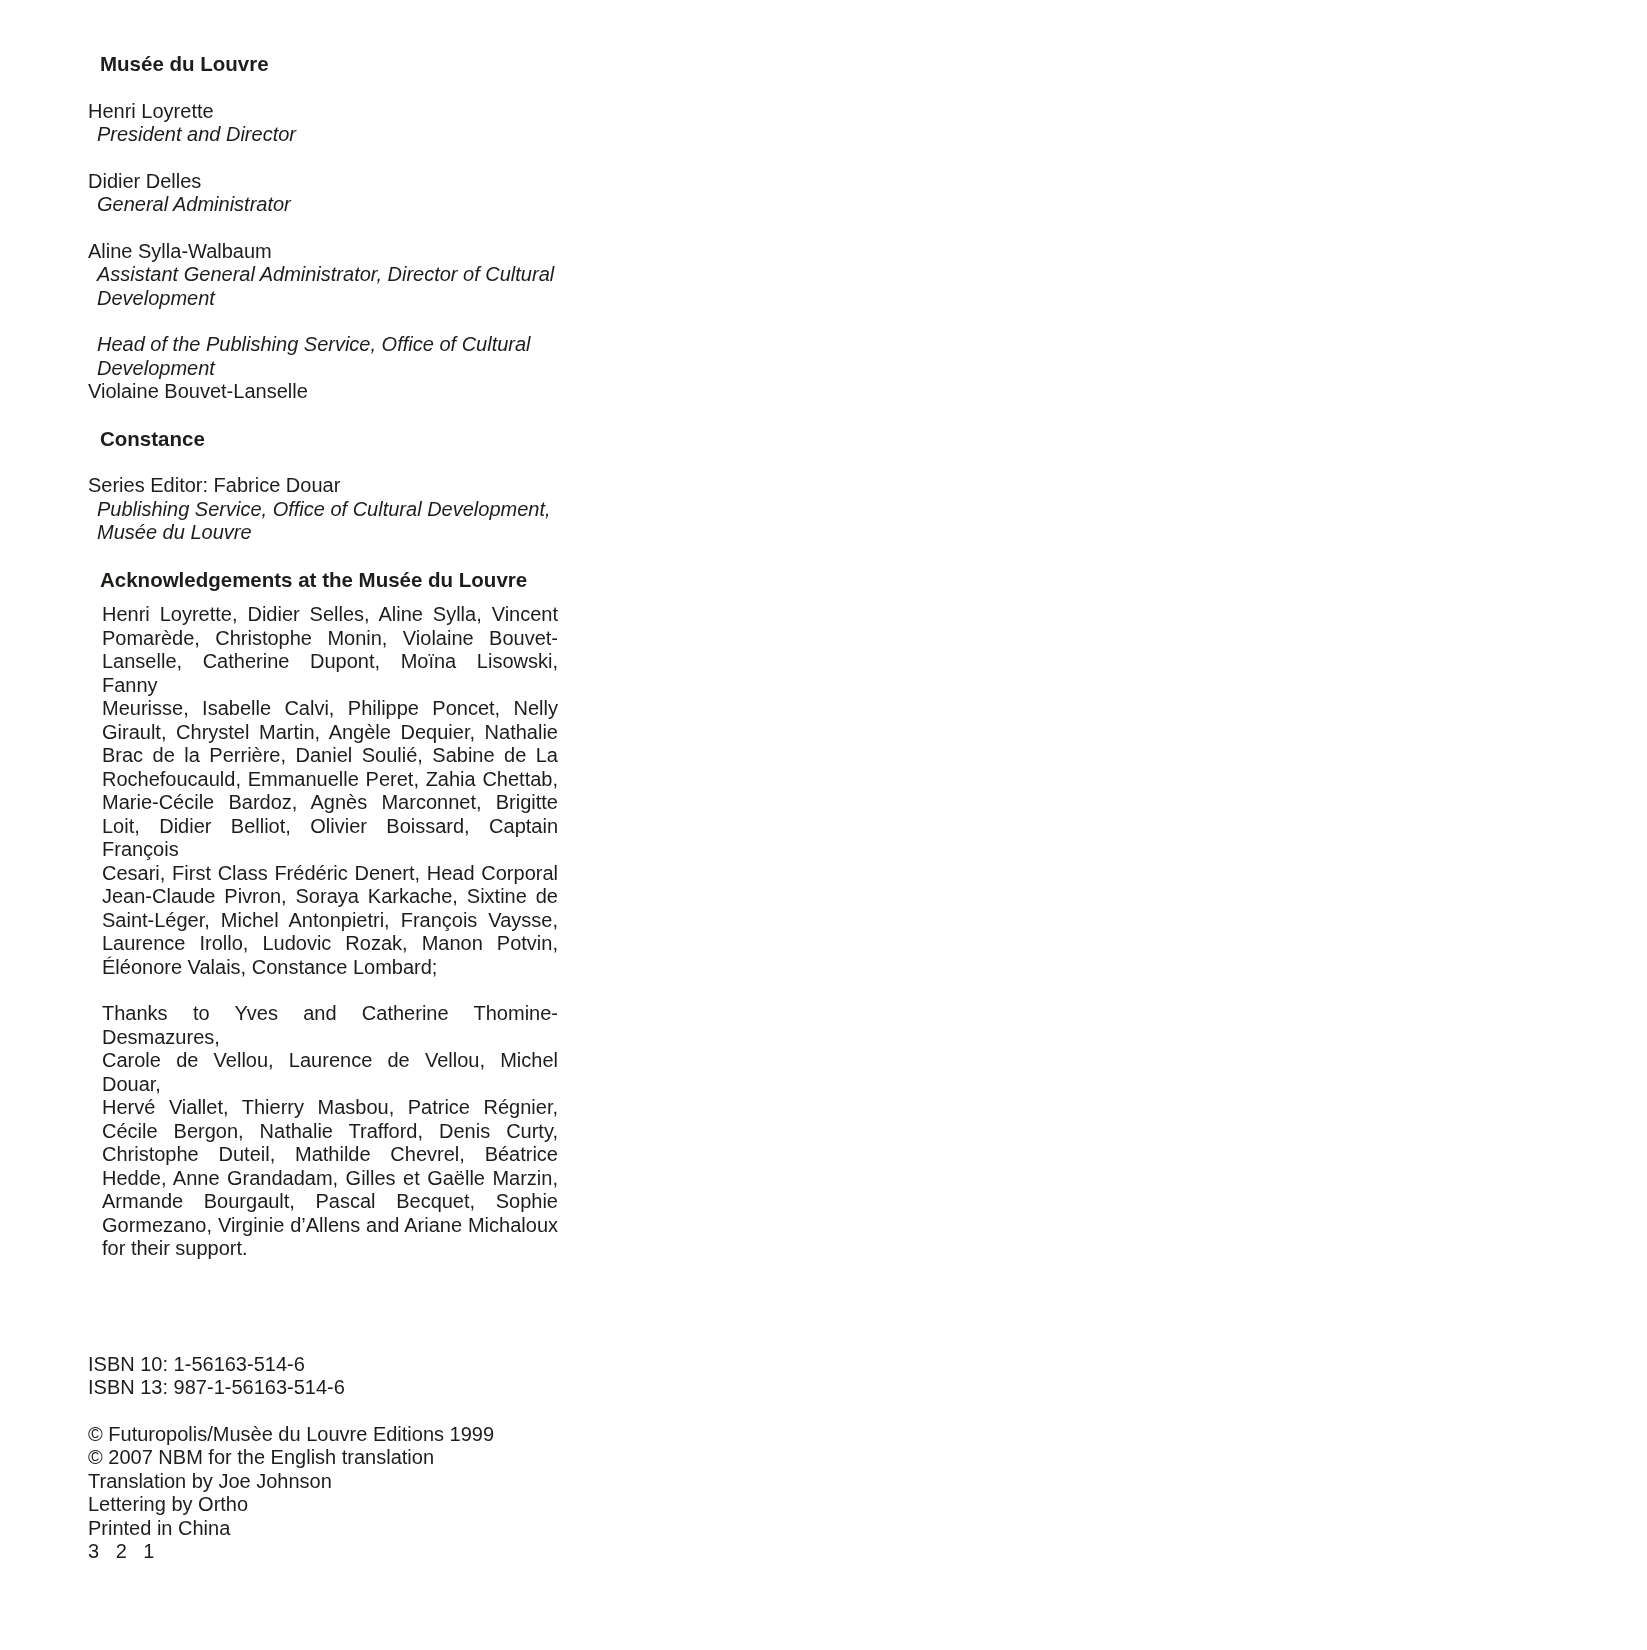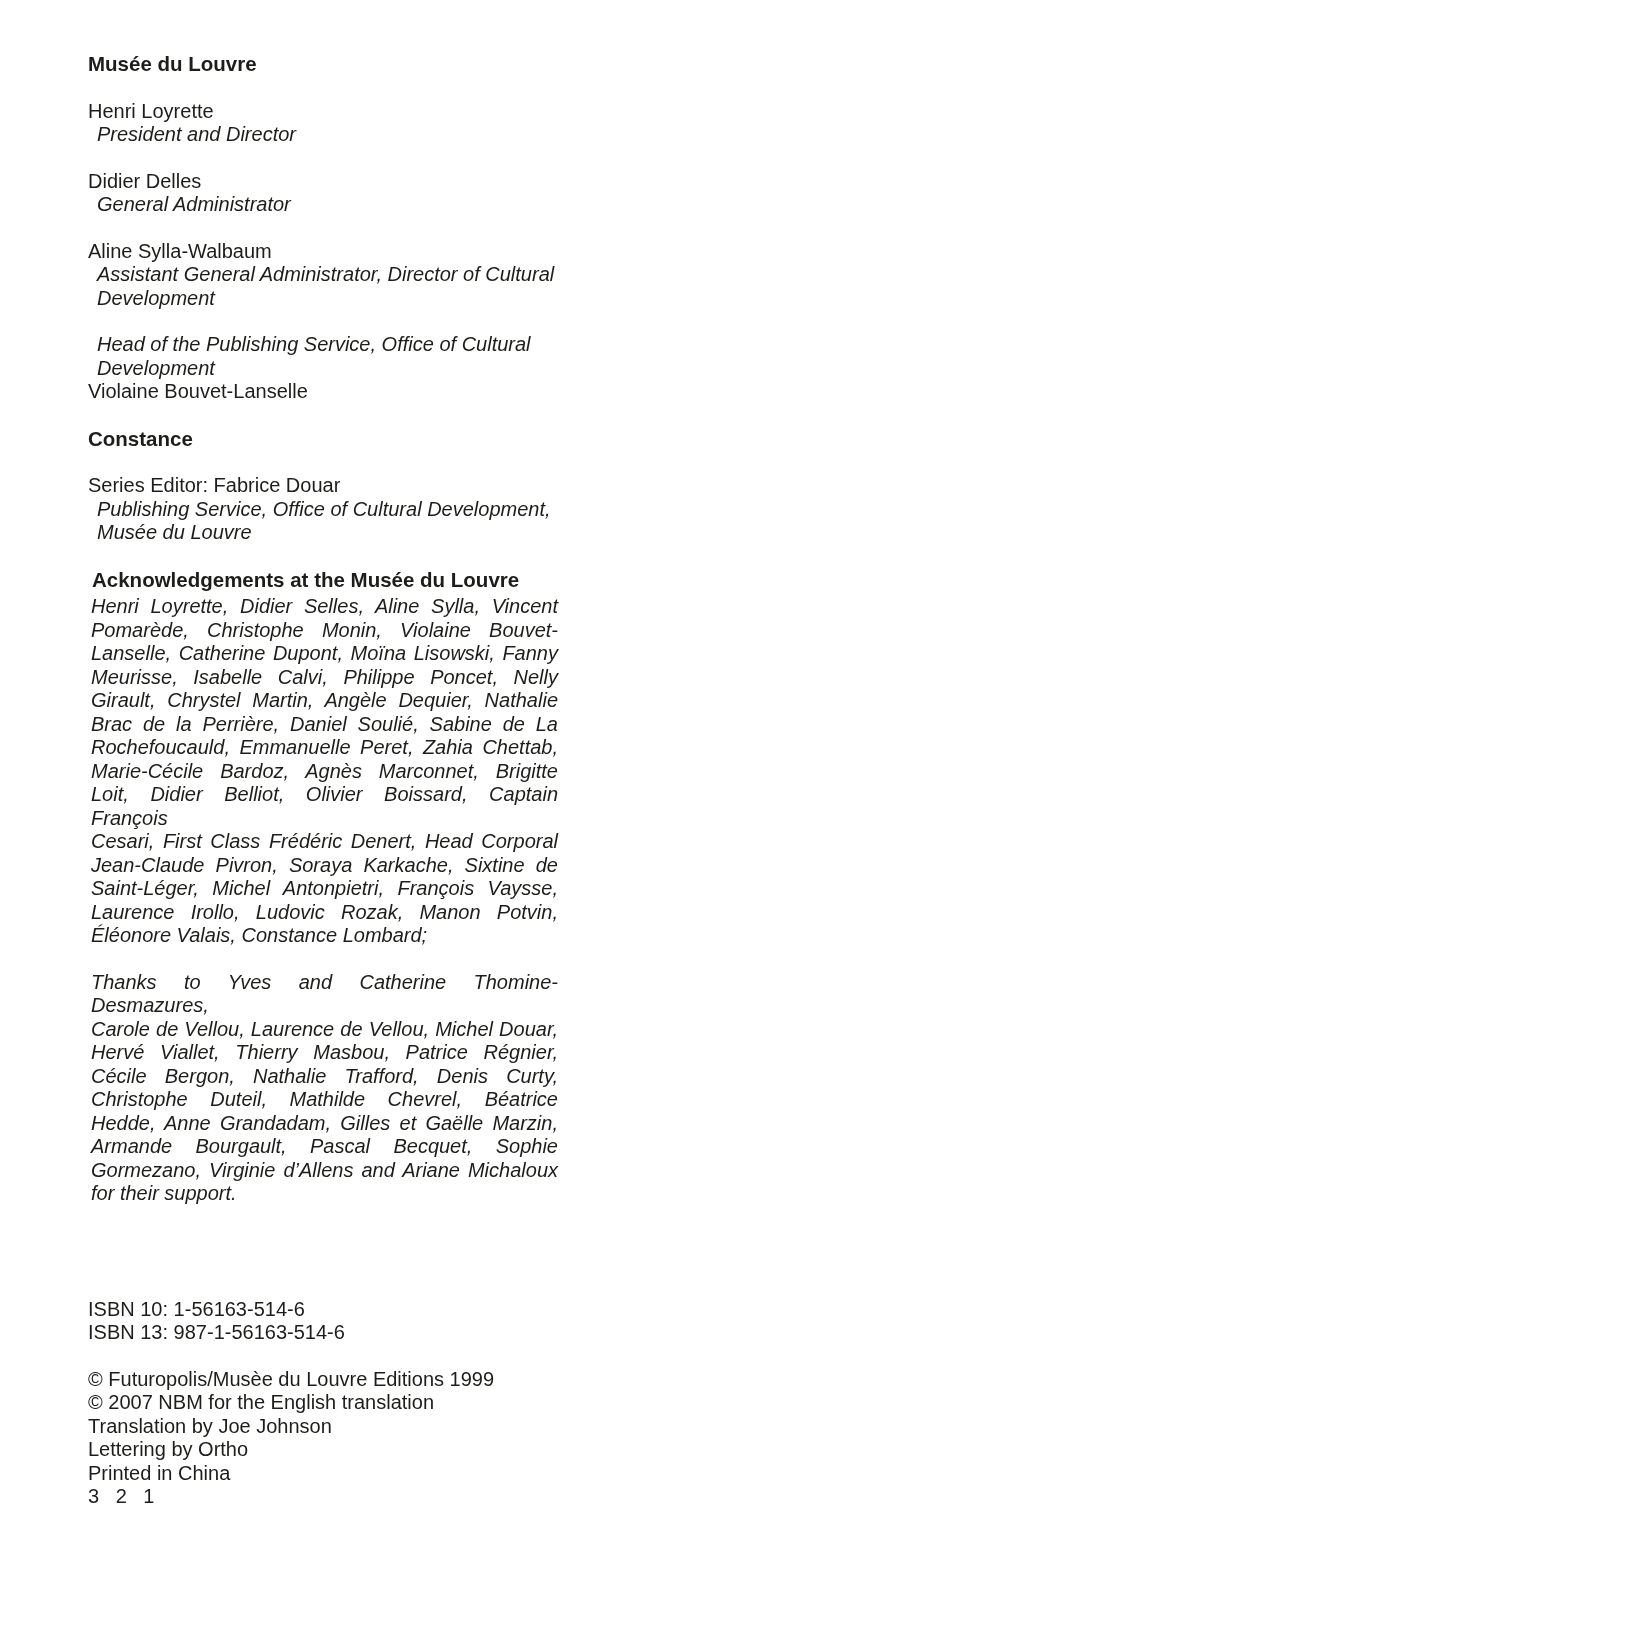"Musée du Louvre" .heading { margin: 0 0 24px 0 -> 0 0 24px 12px }
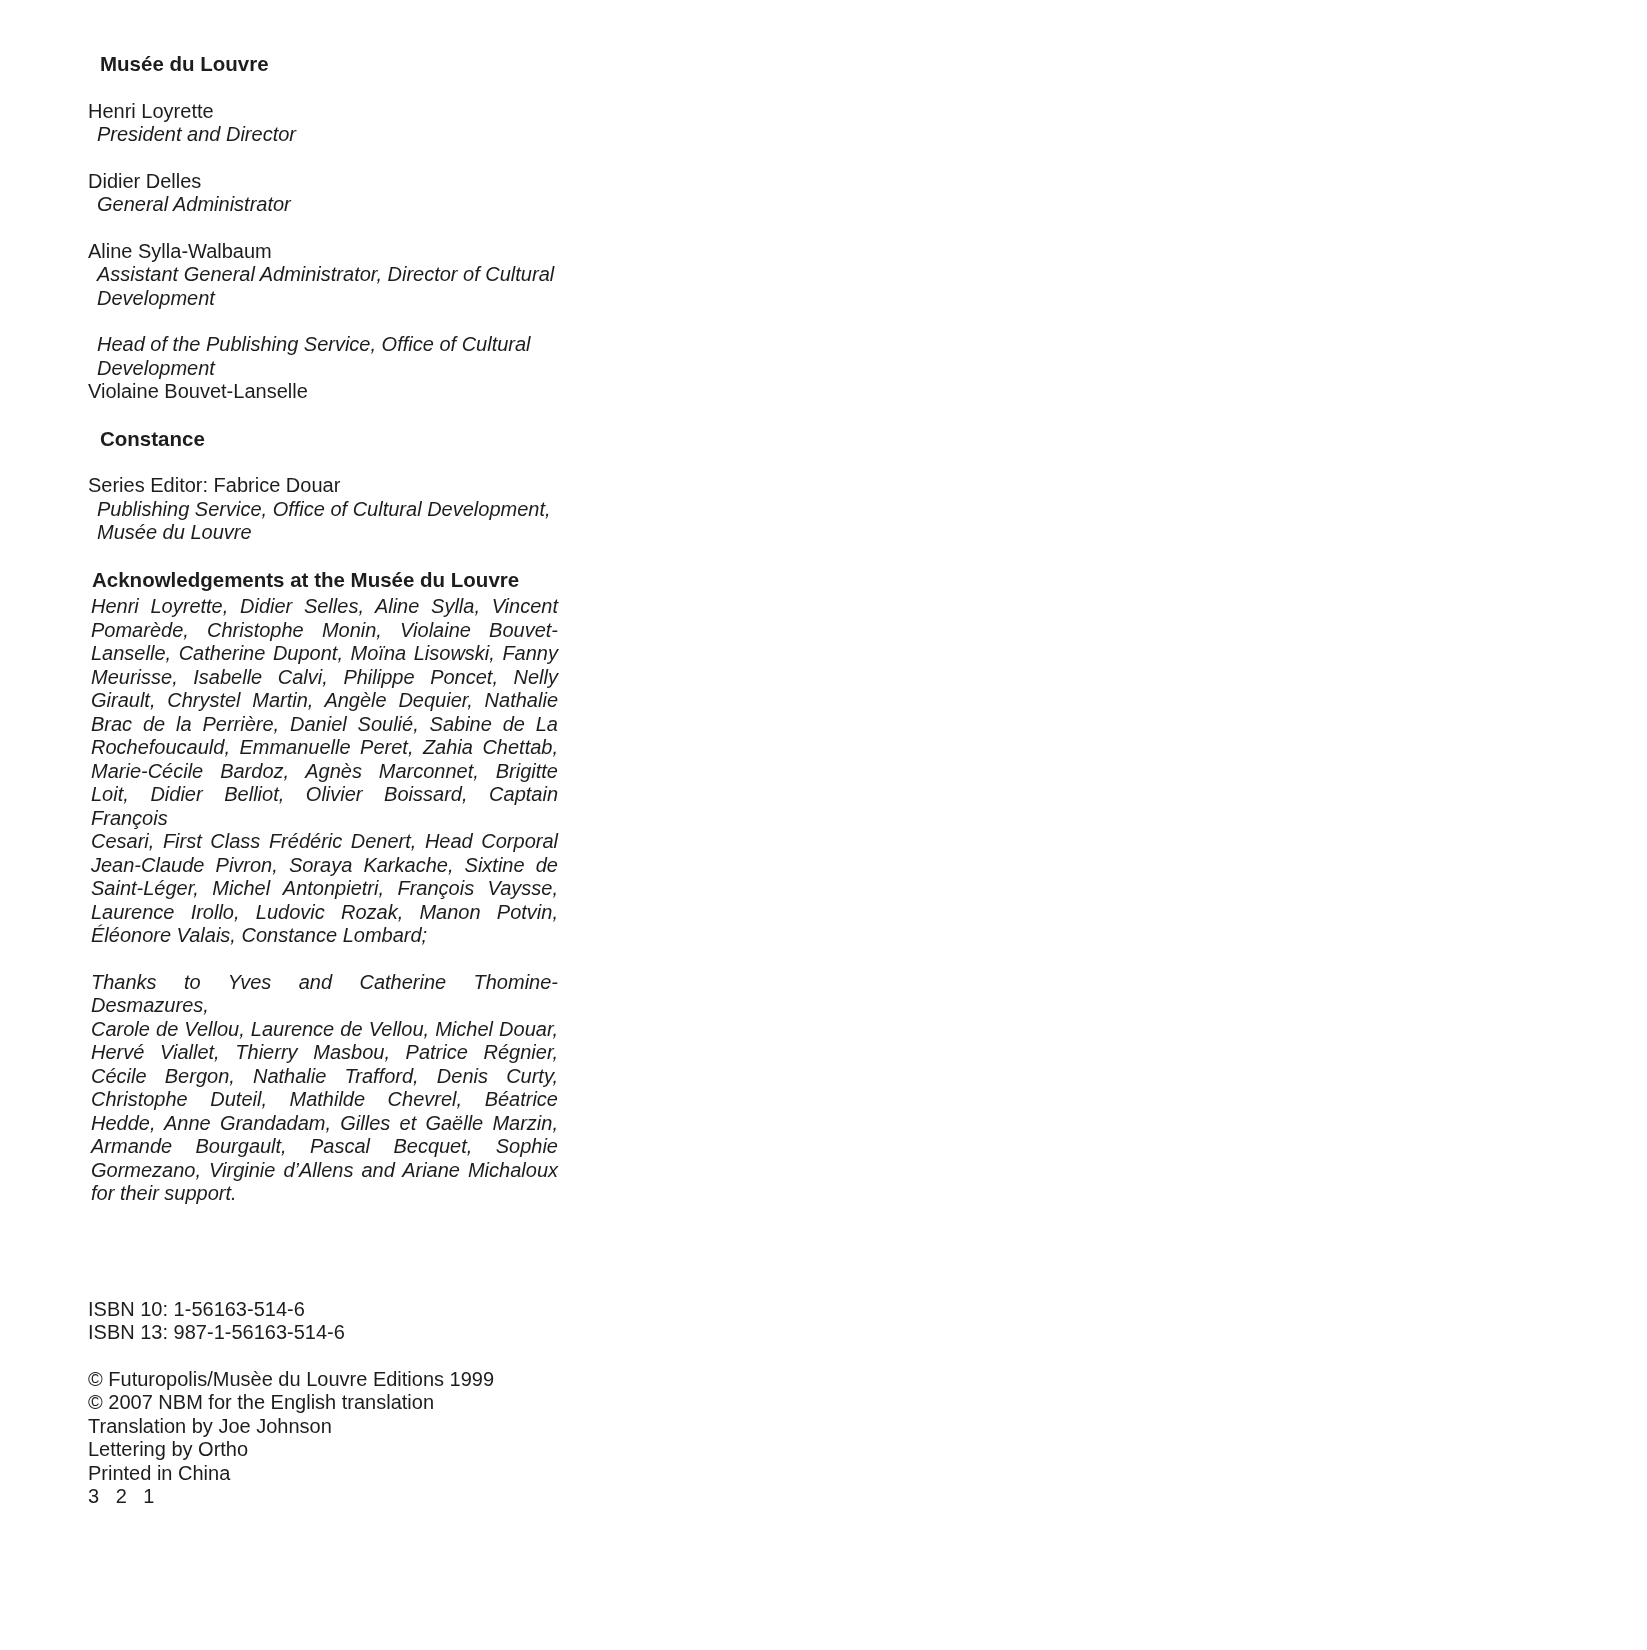"Acknowledgements at the Musée du" .ack-heading { margin: 4px -> 12px }
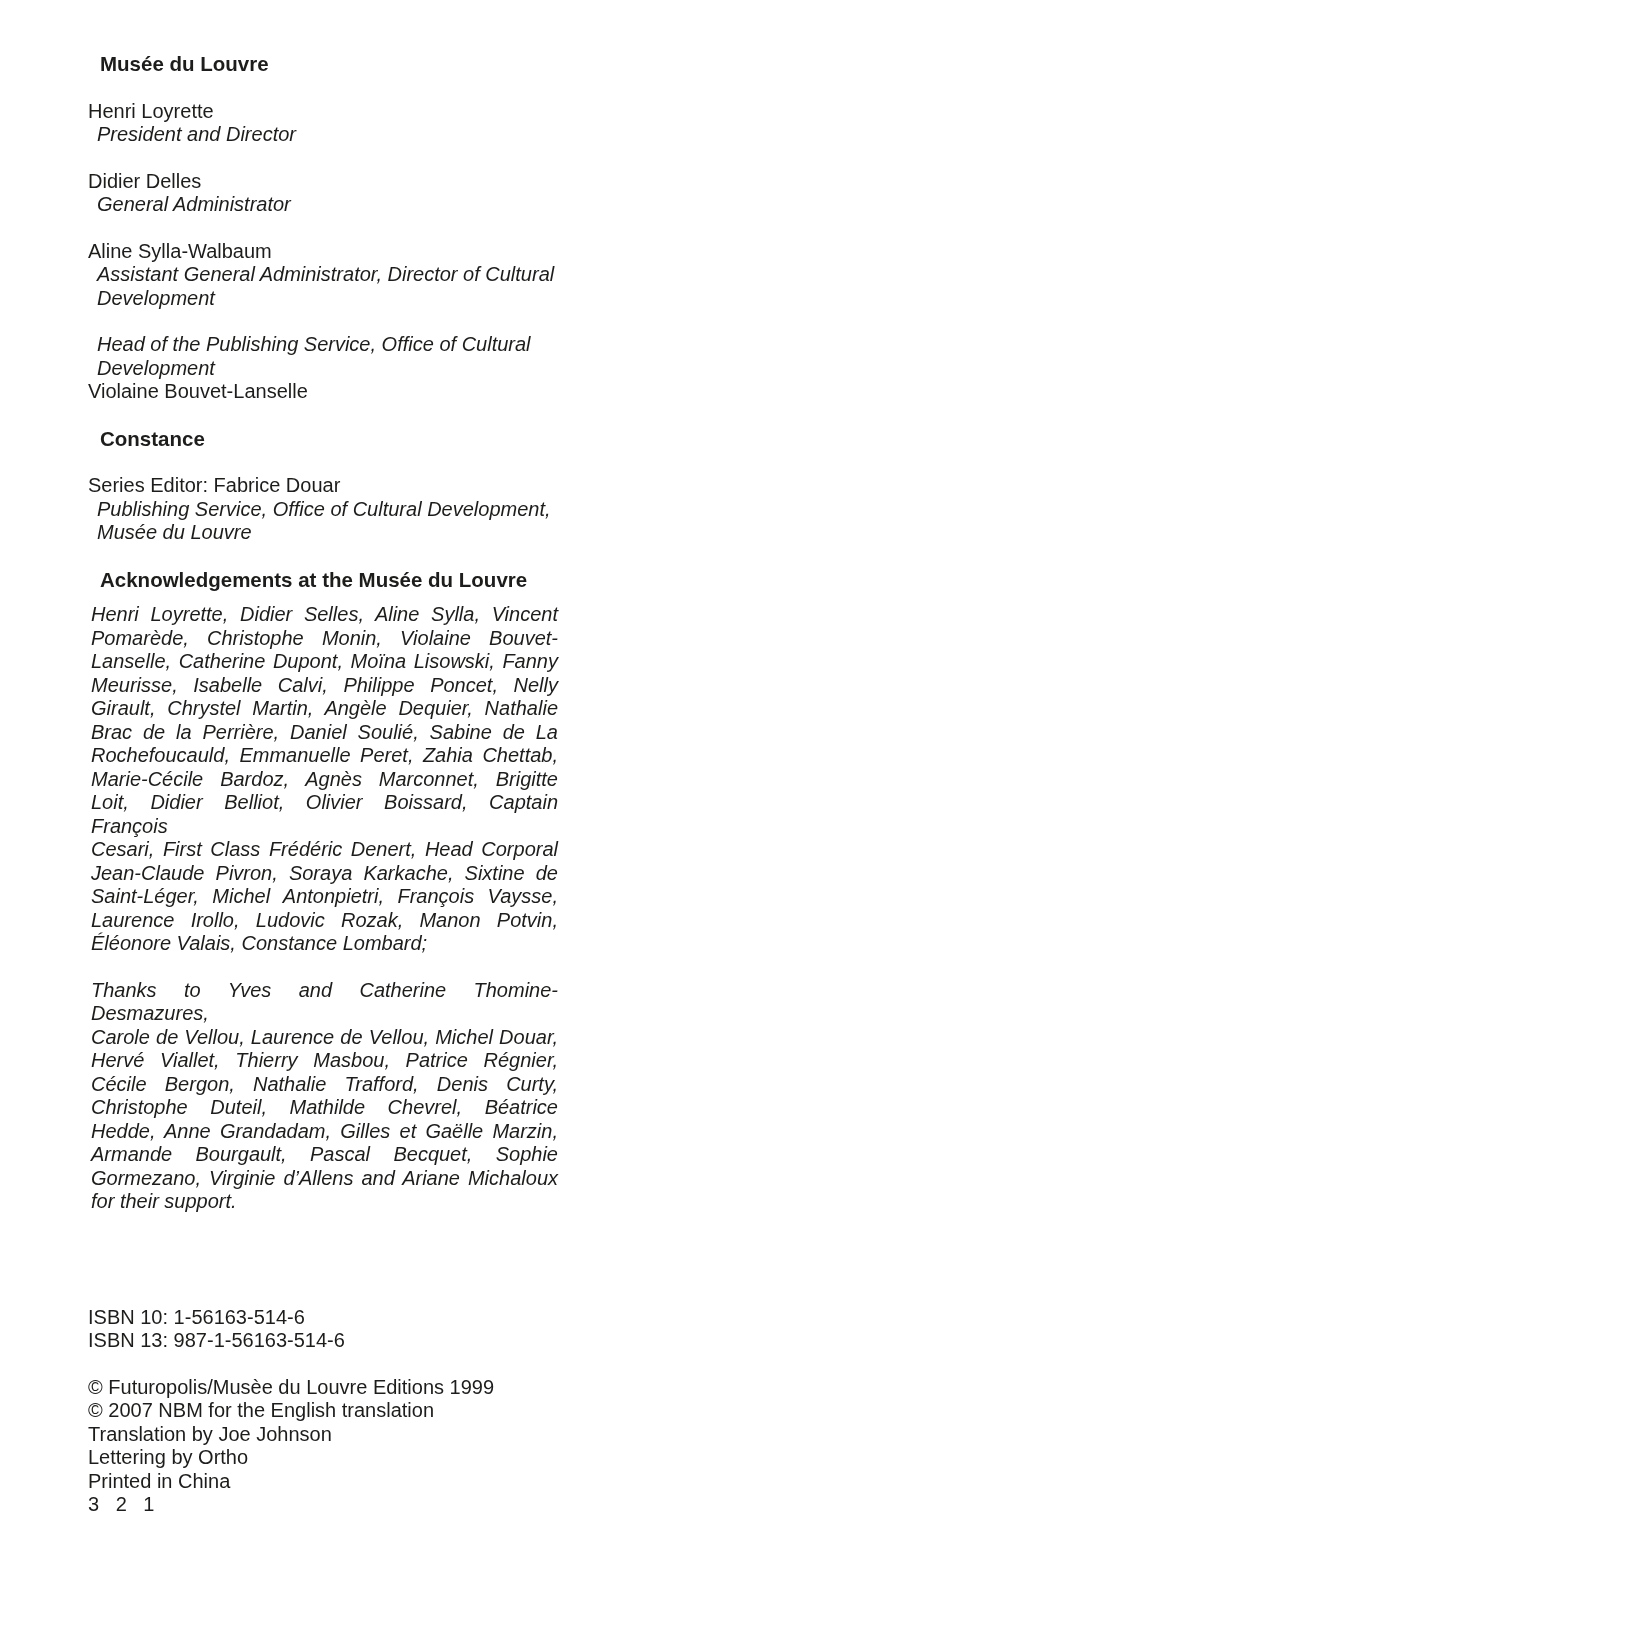"Henri Loyrette, Didier Selles, Aline" .jpara { font-style: italic -> none; margin: 0 0 23px 3px -> 0 0 23px 14px }
